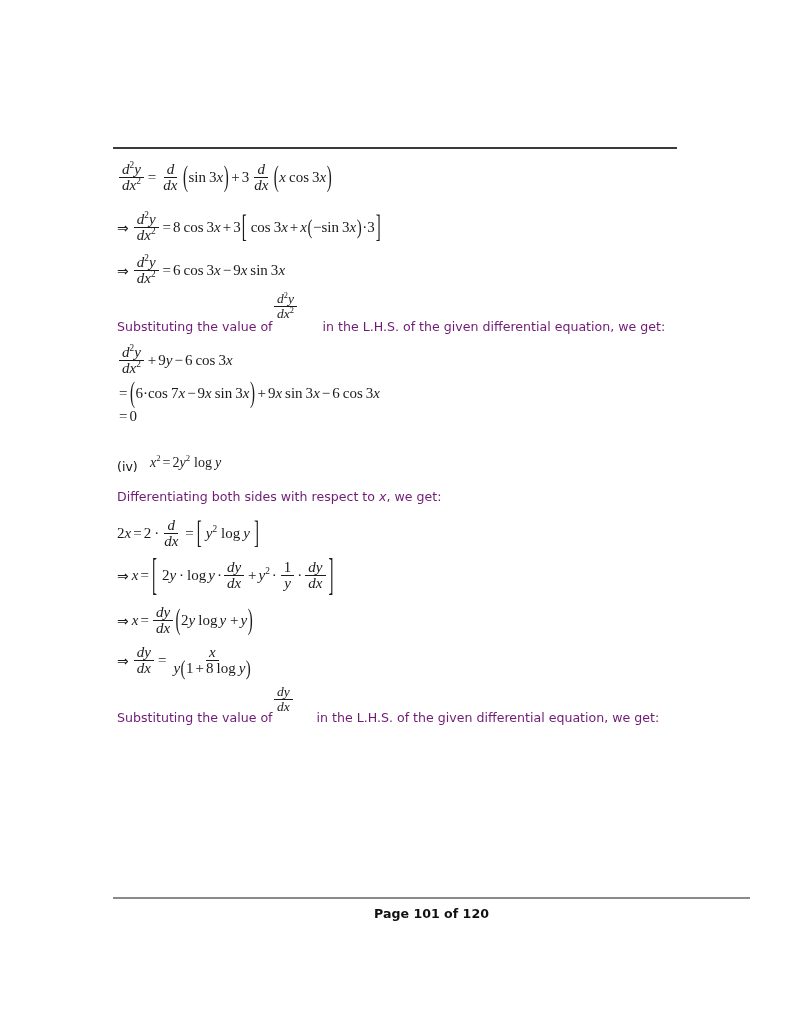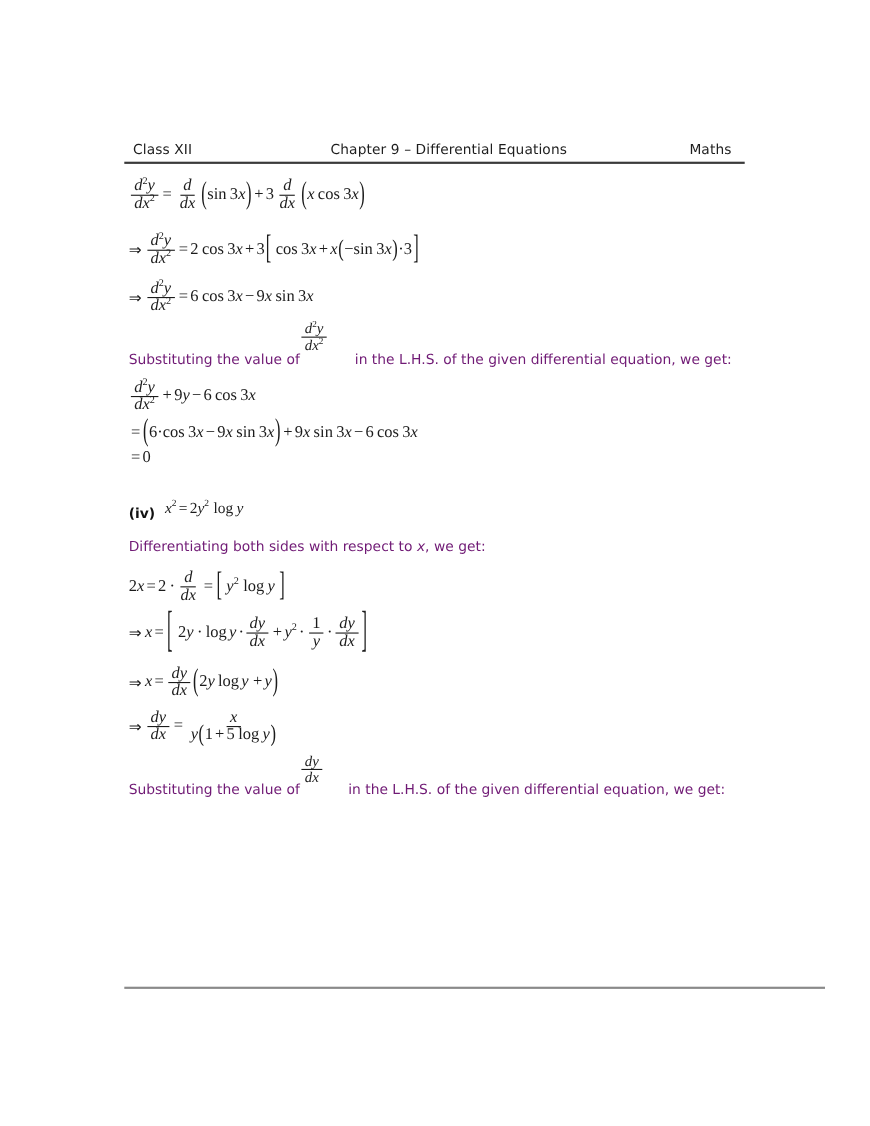"Class XII" div.header { html: <div> <span>Class XII</span> <span>Chapter 9 – Differential Equations</span> <span>Maths</span> </div> -> none }
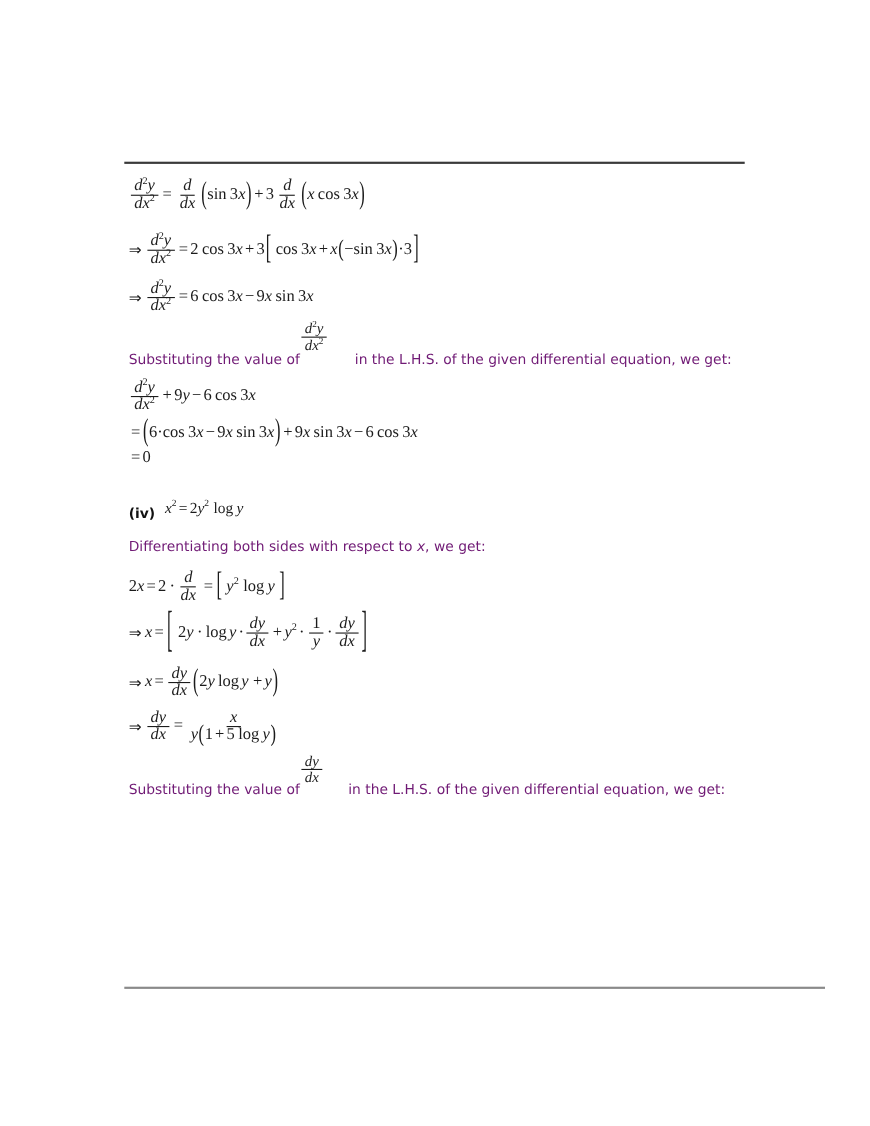"2 cos 3" span.up { text: 2 -> 8 }
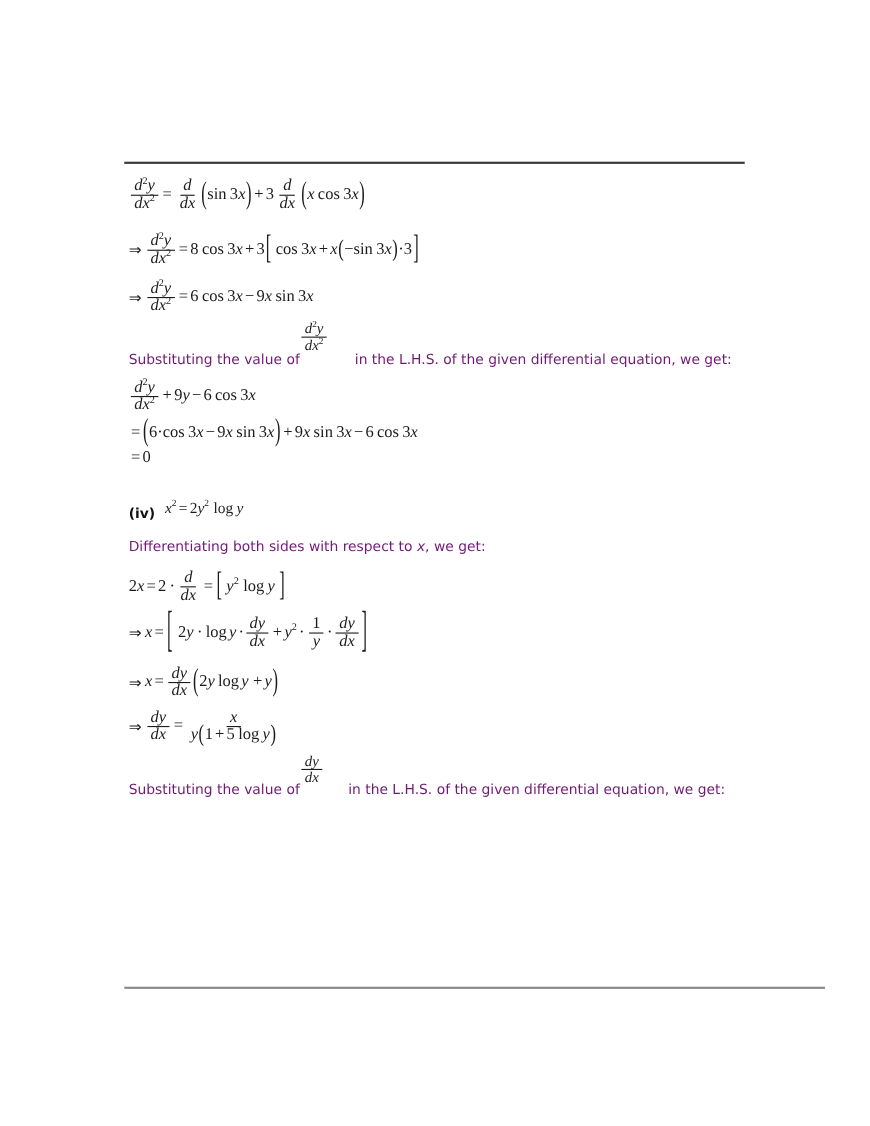"6·cos 3" span.up { text: 3 -> 7 }
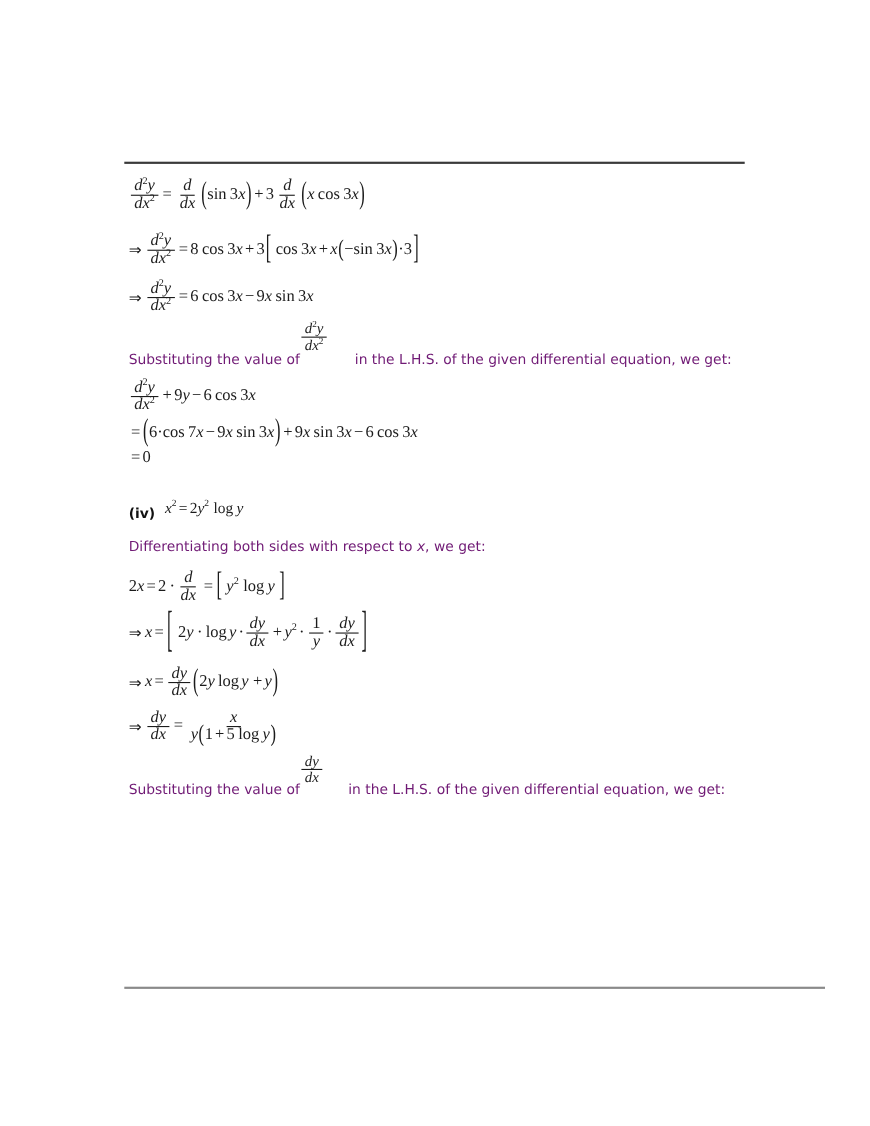"(iv)" .label-bold { font-weight: bold -> normal }
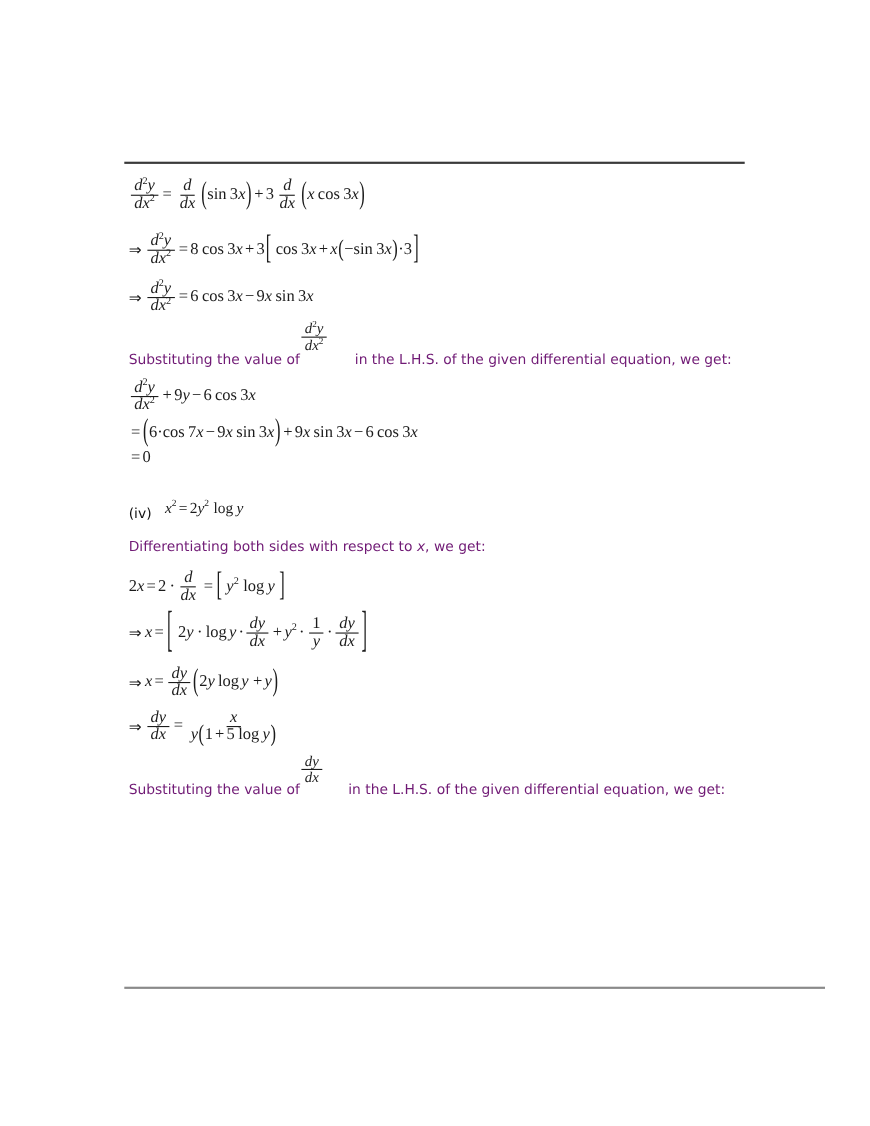"5 log" span.up { text: 5 -> 8 }
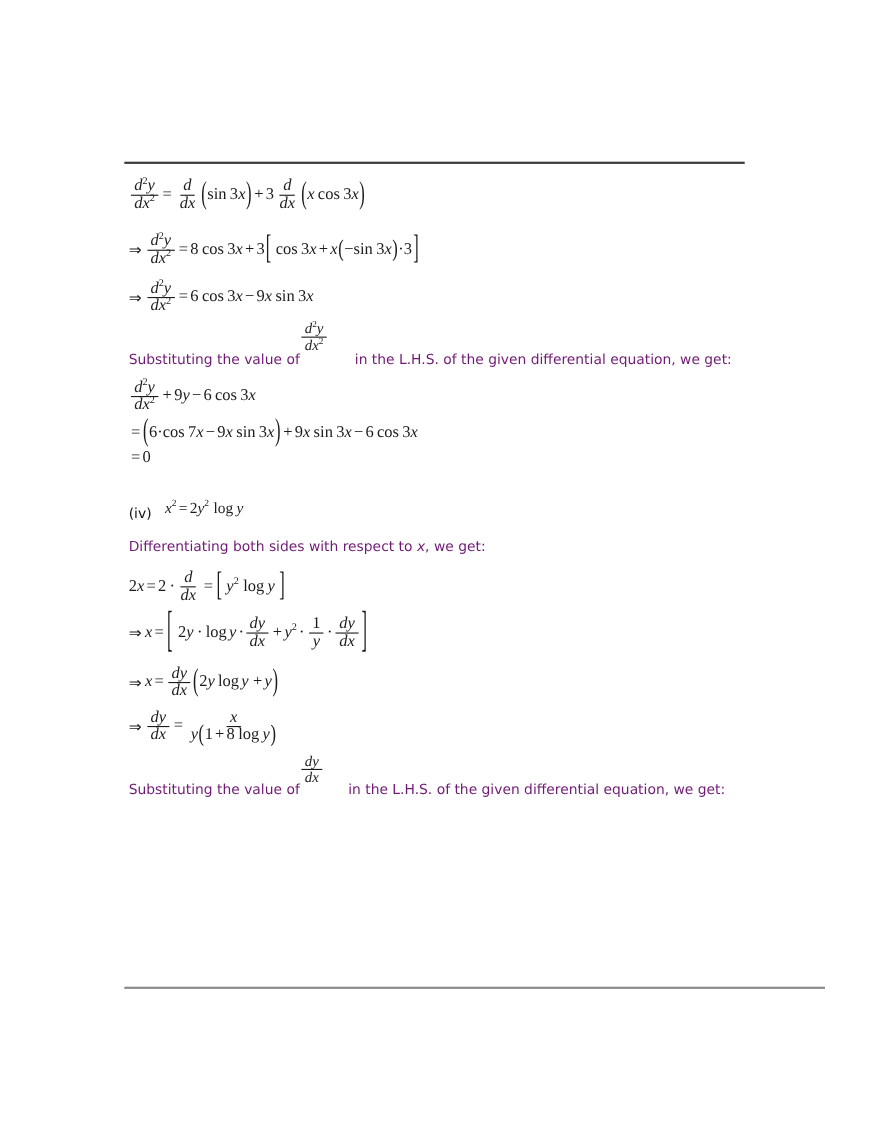"Page 101 of 120" div.footer-text { html: none -> <div>Page 101 of 120</div> }
